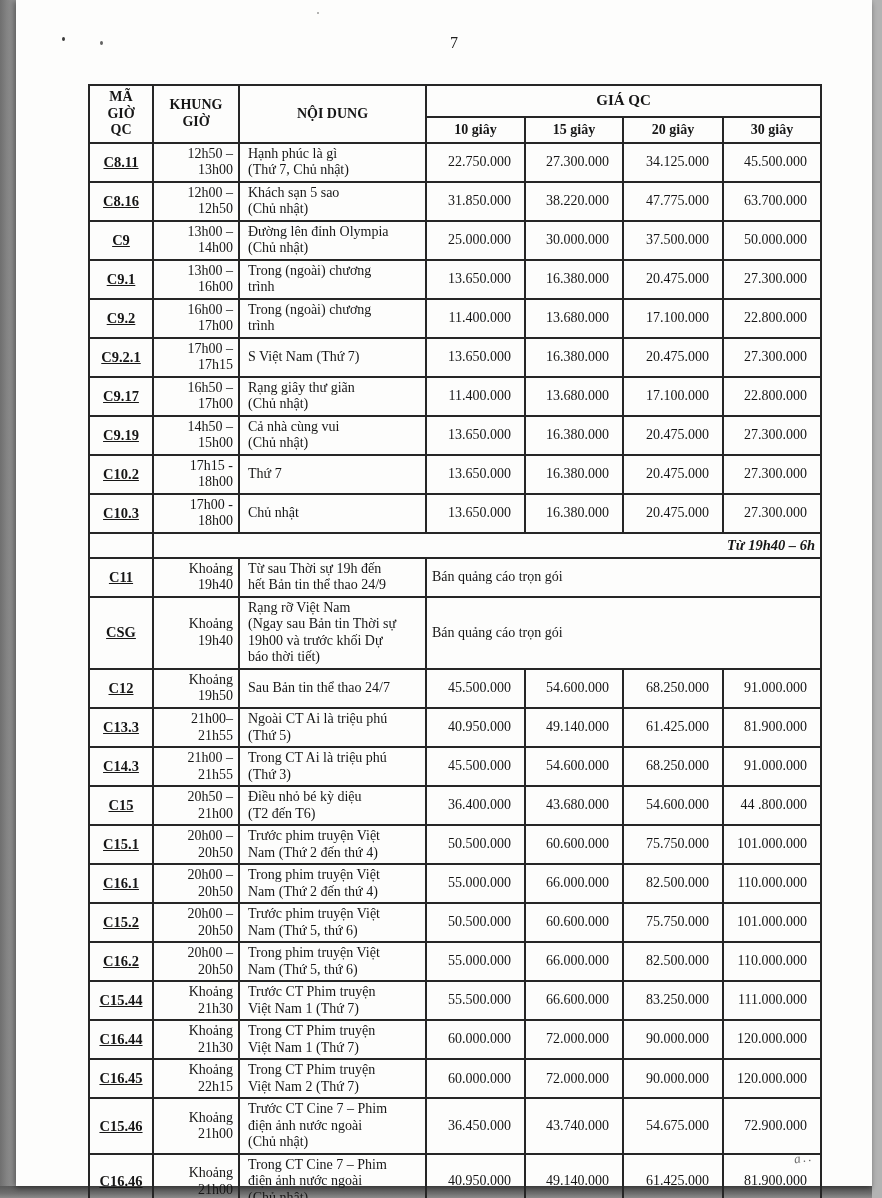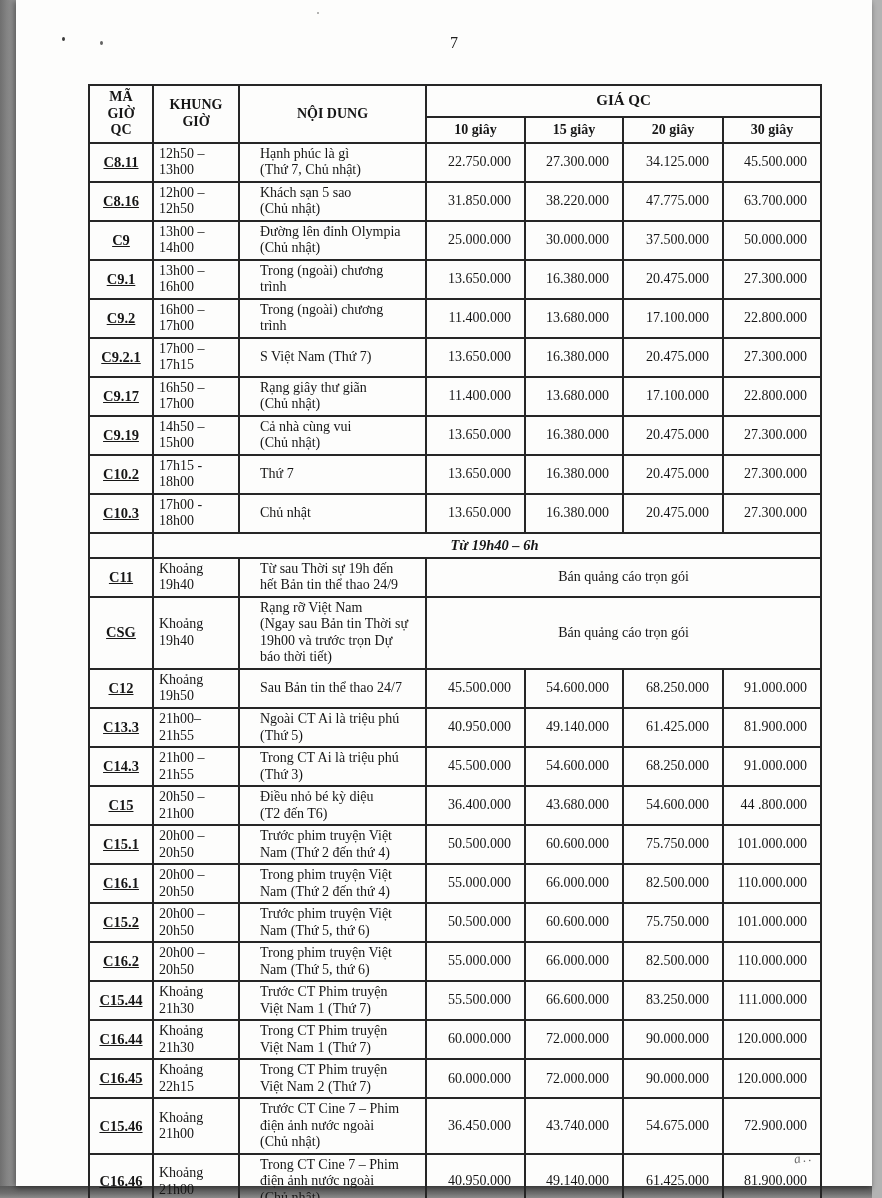"12h50 –" td.time { text-align: left -> right }
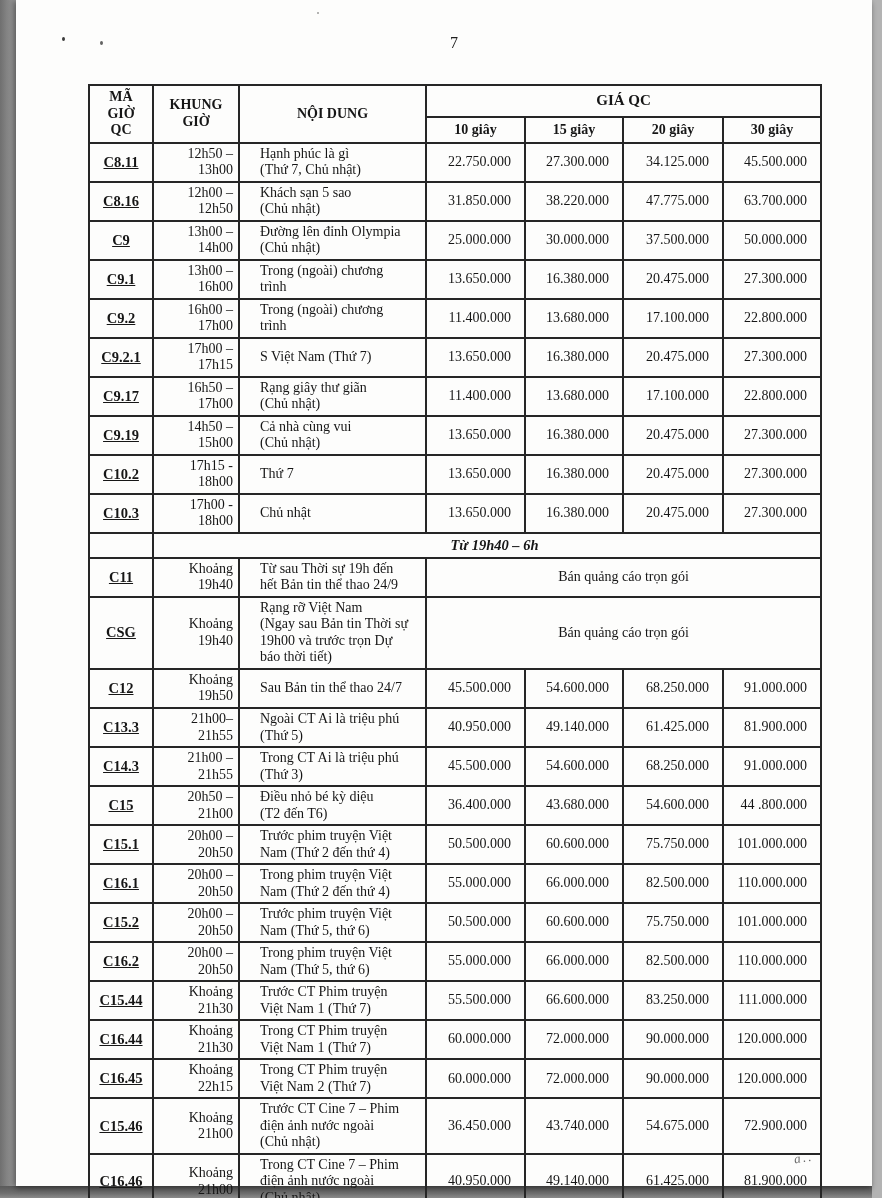"Hạnh phúc là gì" td.content { padding-left: 20px -> 8px }
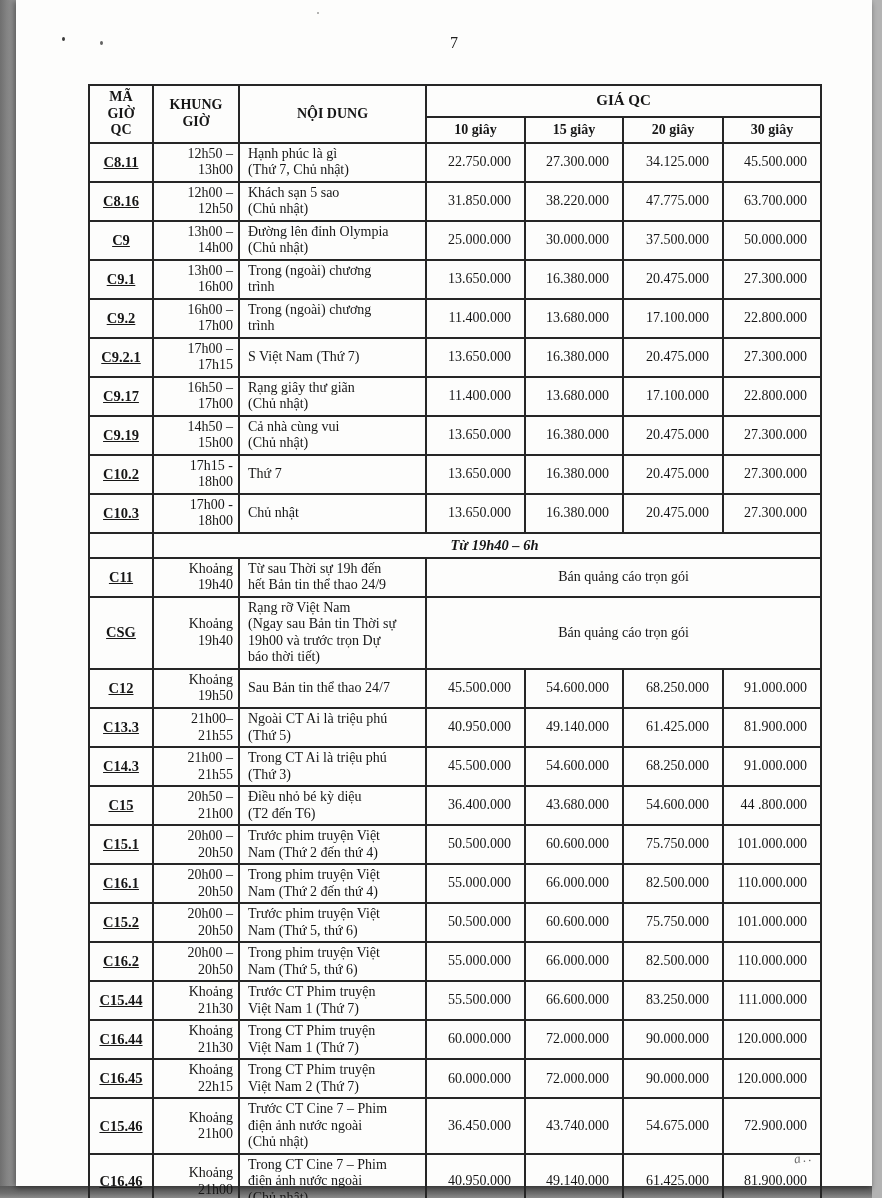"Từ 19h40 – 6h" td.section { text-align: center -> right }
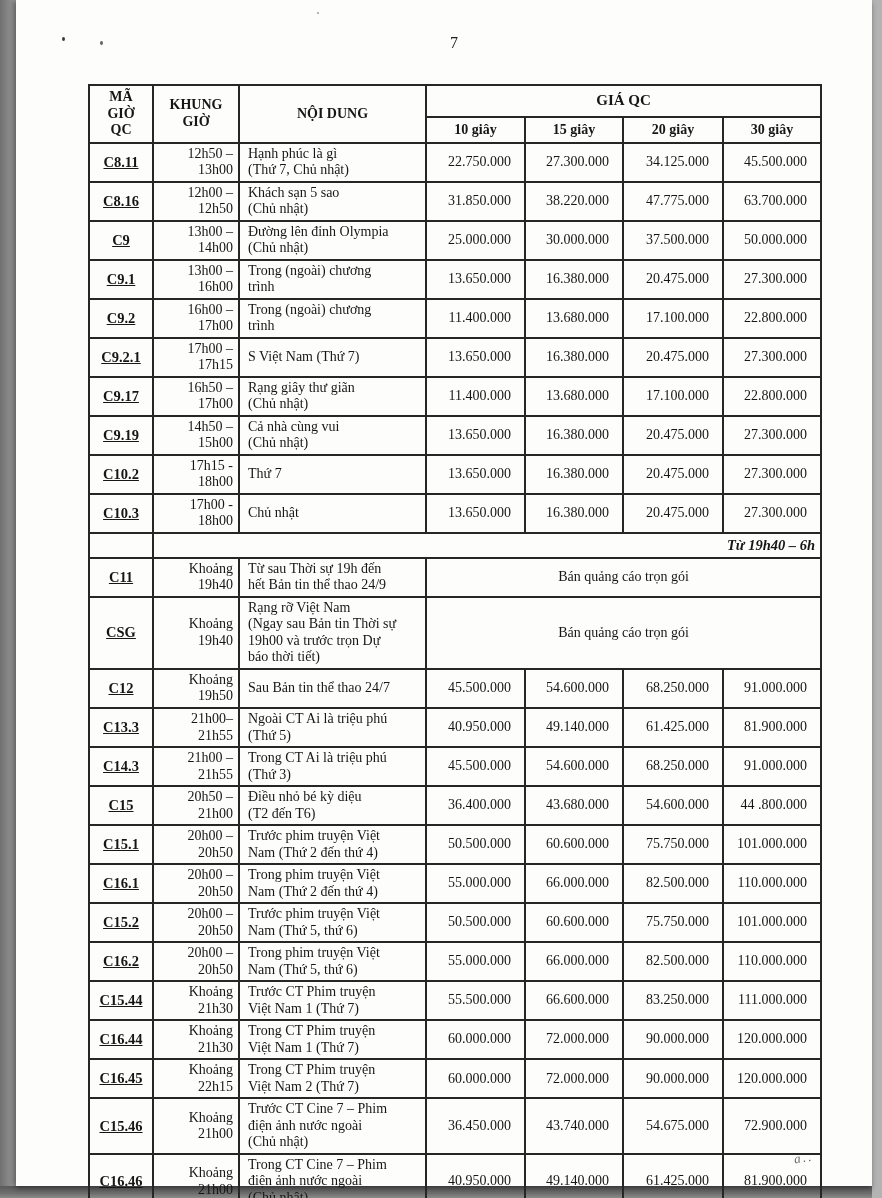"Bán quảng cáo trọn gói" td.merged { text-align: center -> none }
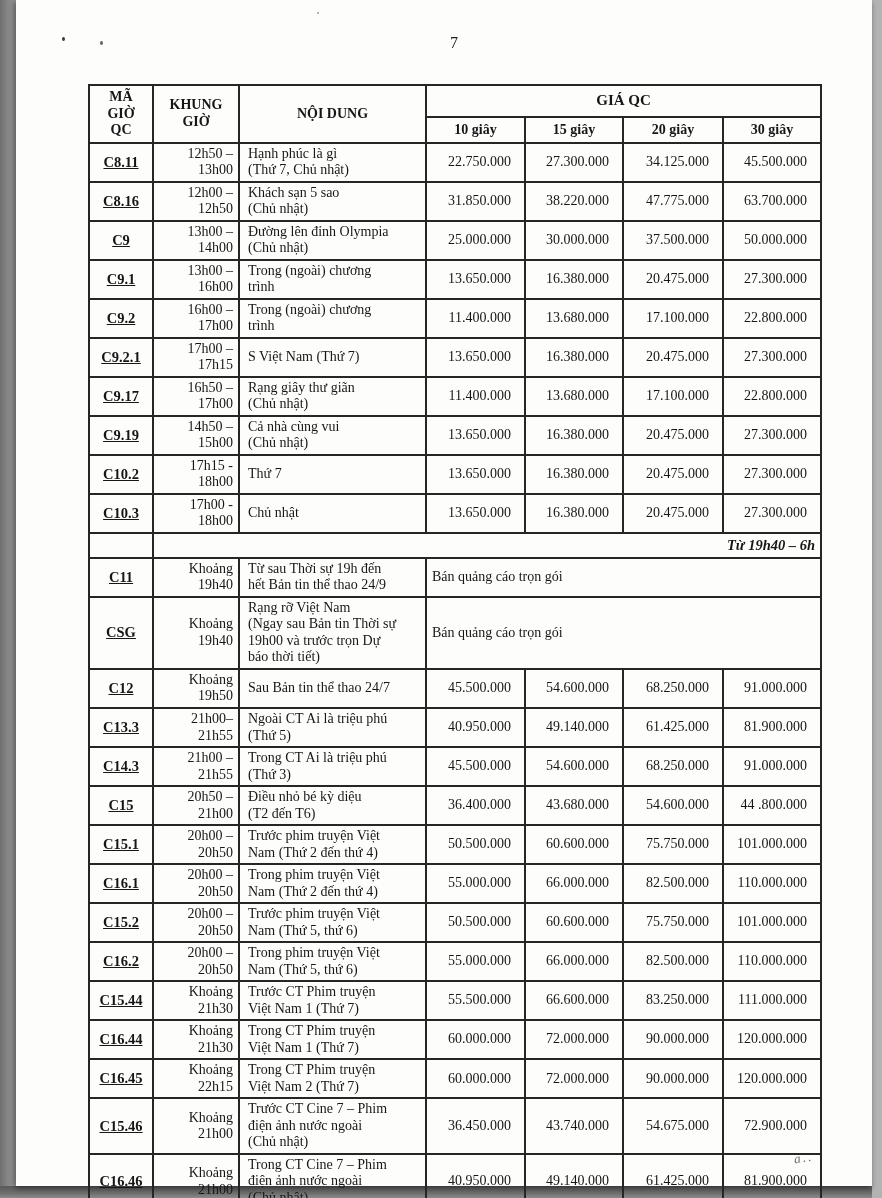"Rạng rỡ Việt Nam" td.content { text: trọn -> khối }
